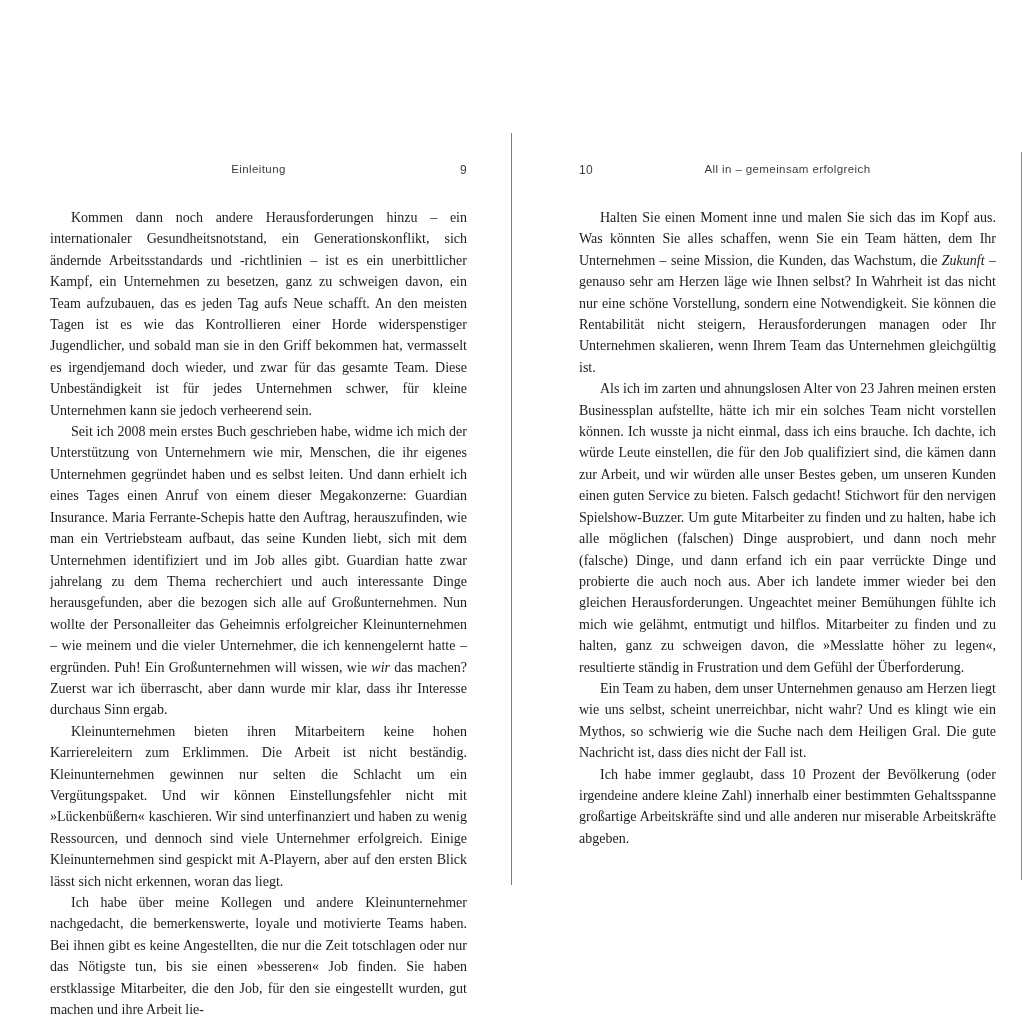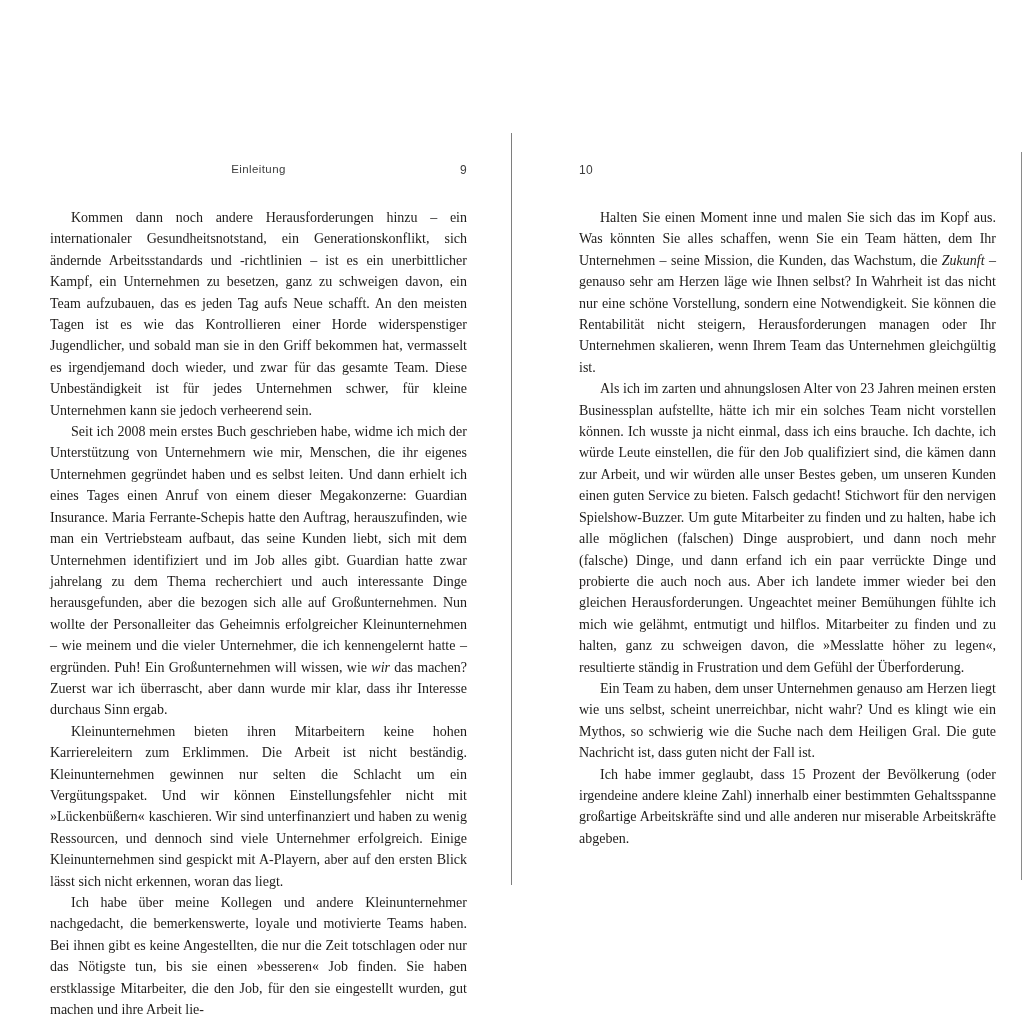"All in – gemeinsam erfolgreich" span.running-head { html: none -> <span>All in – gemeinsam erfolgreich</span> }
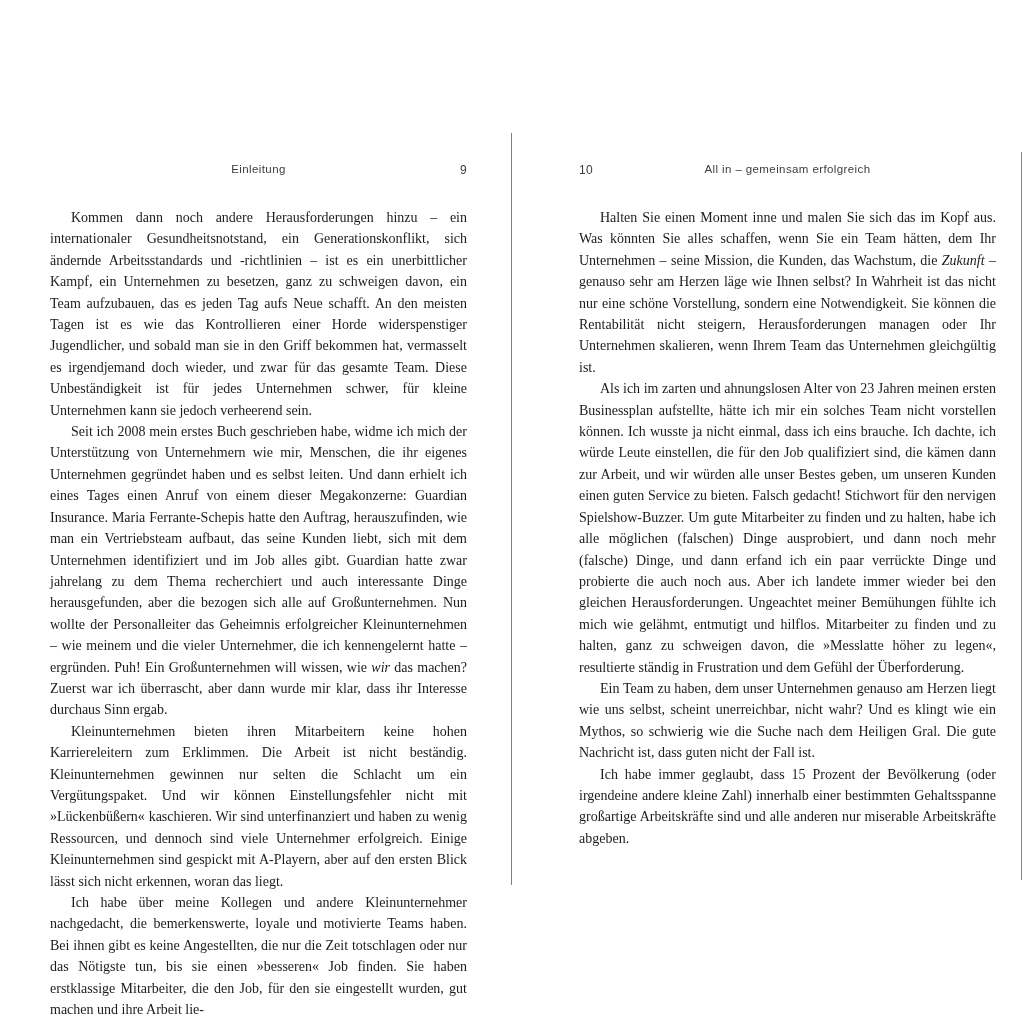"Ein Team zu haben, dem" span { text: guten -> dies }
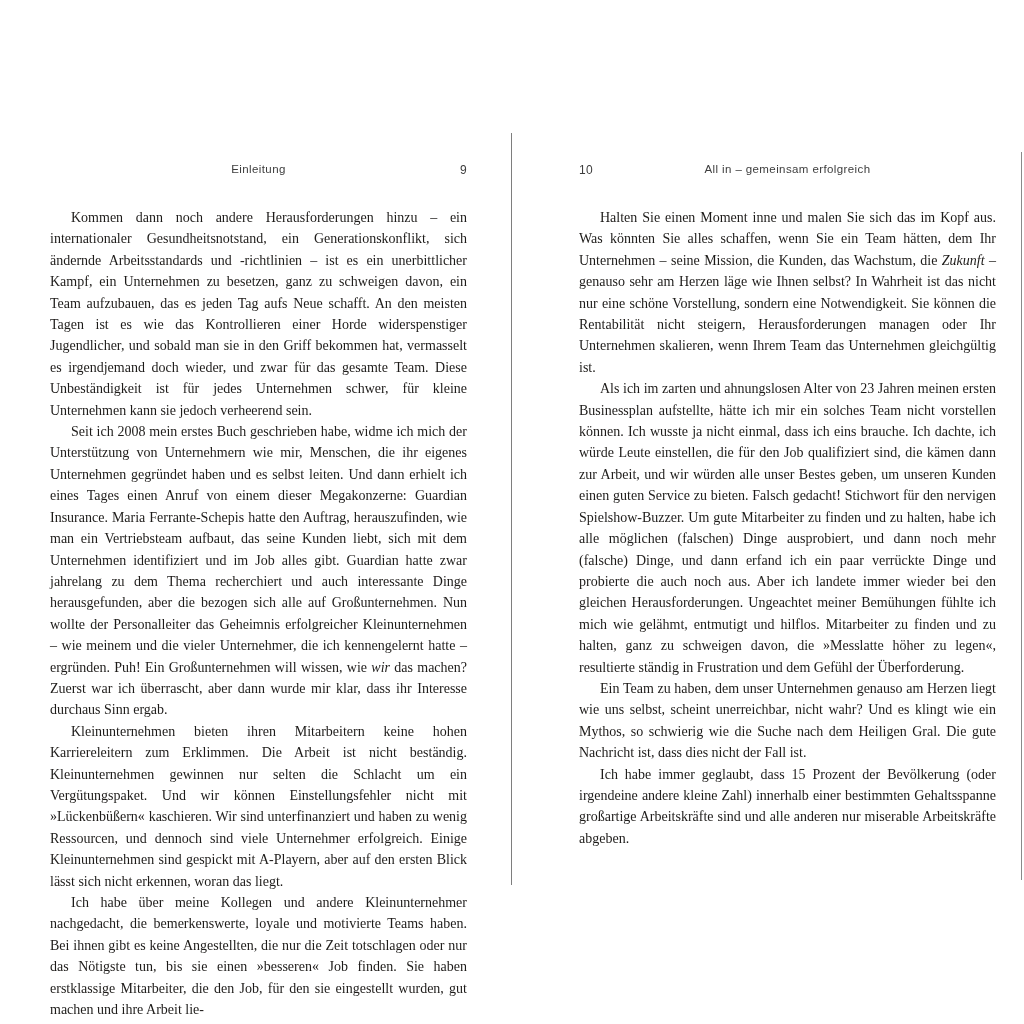"Ich habe immer geglaubt, dass" span { text: 15 -> 10 }
